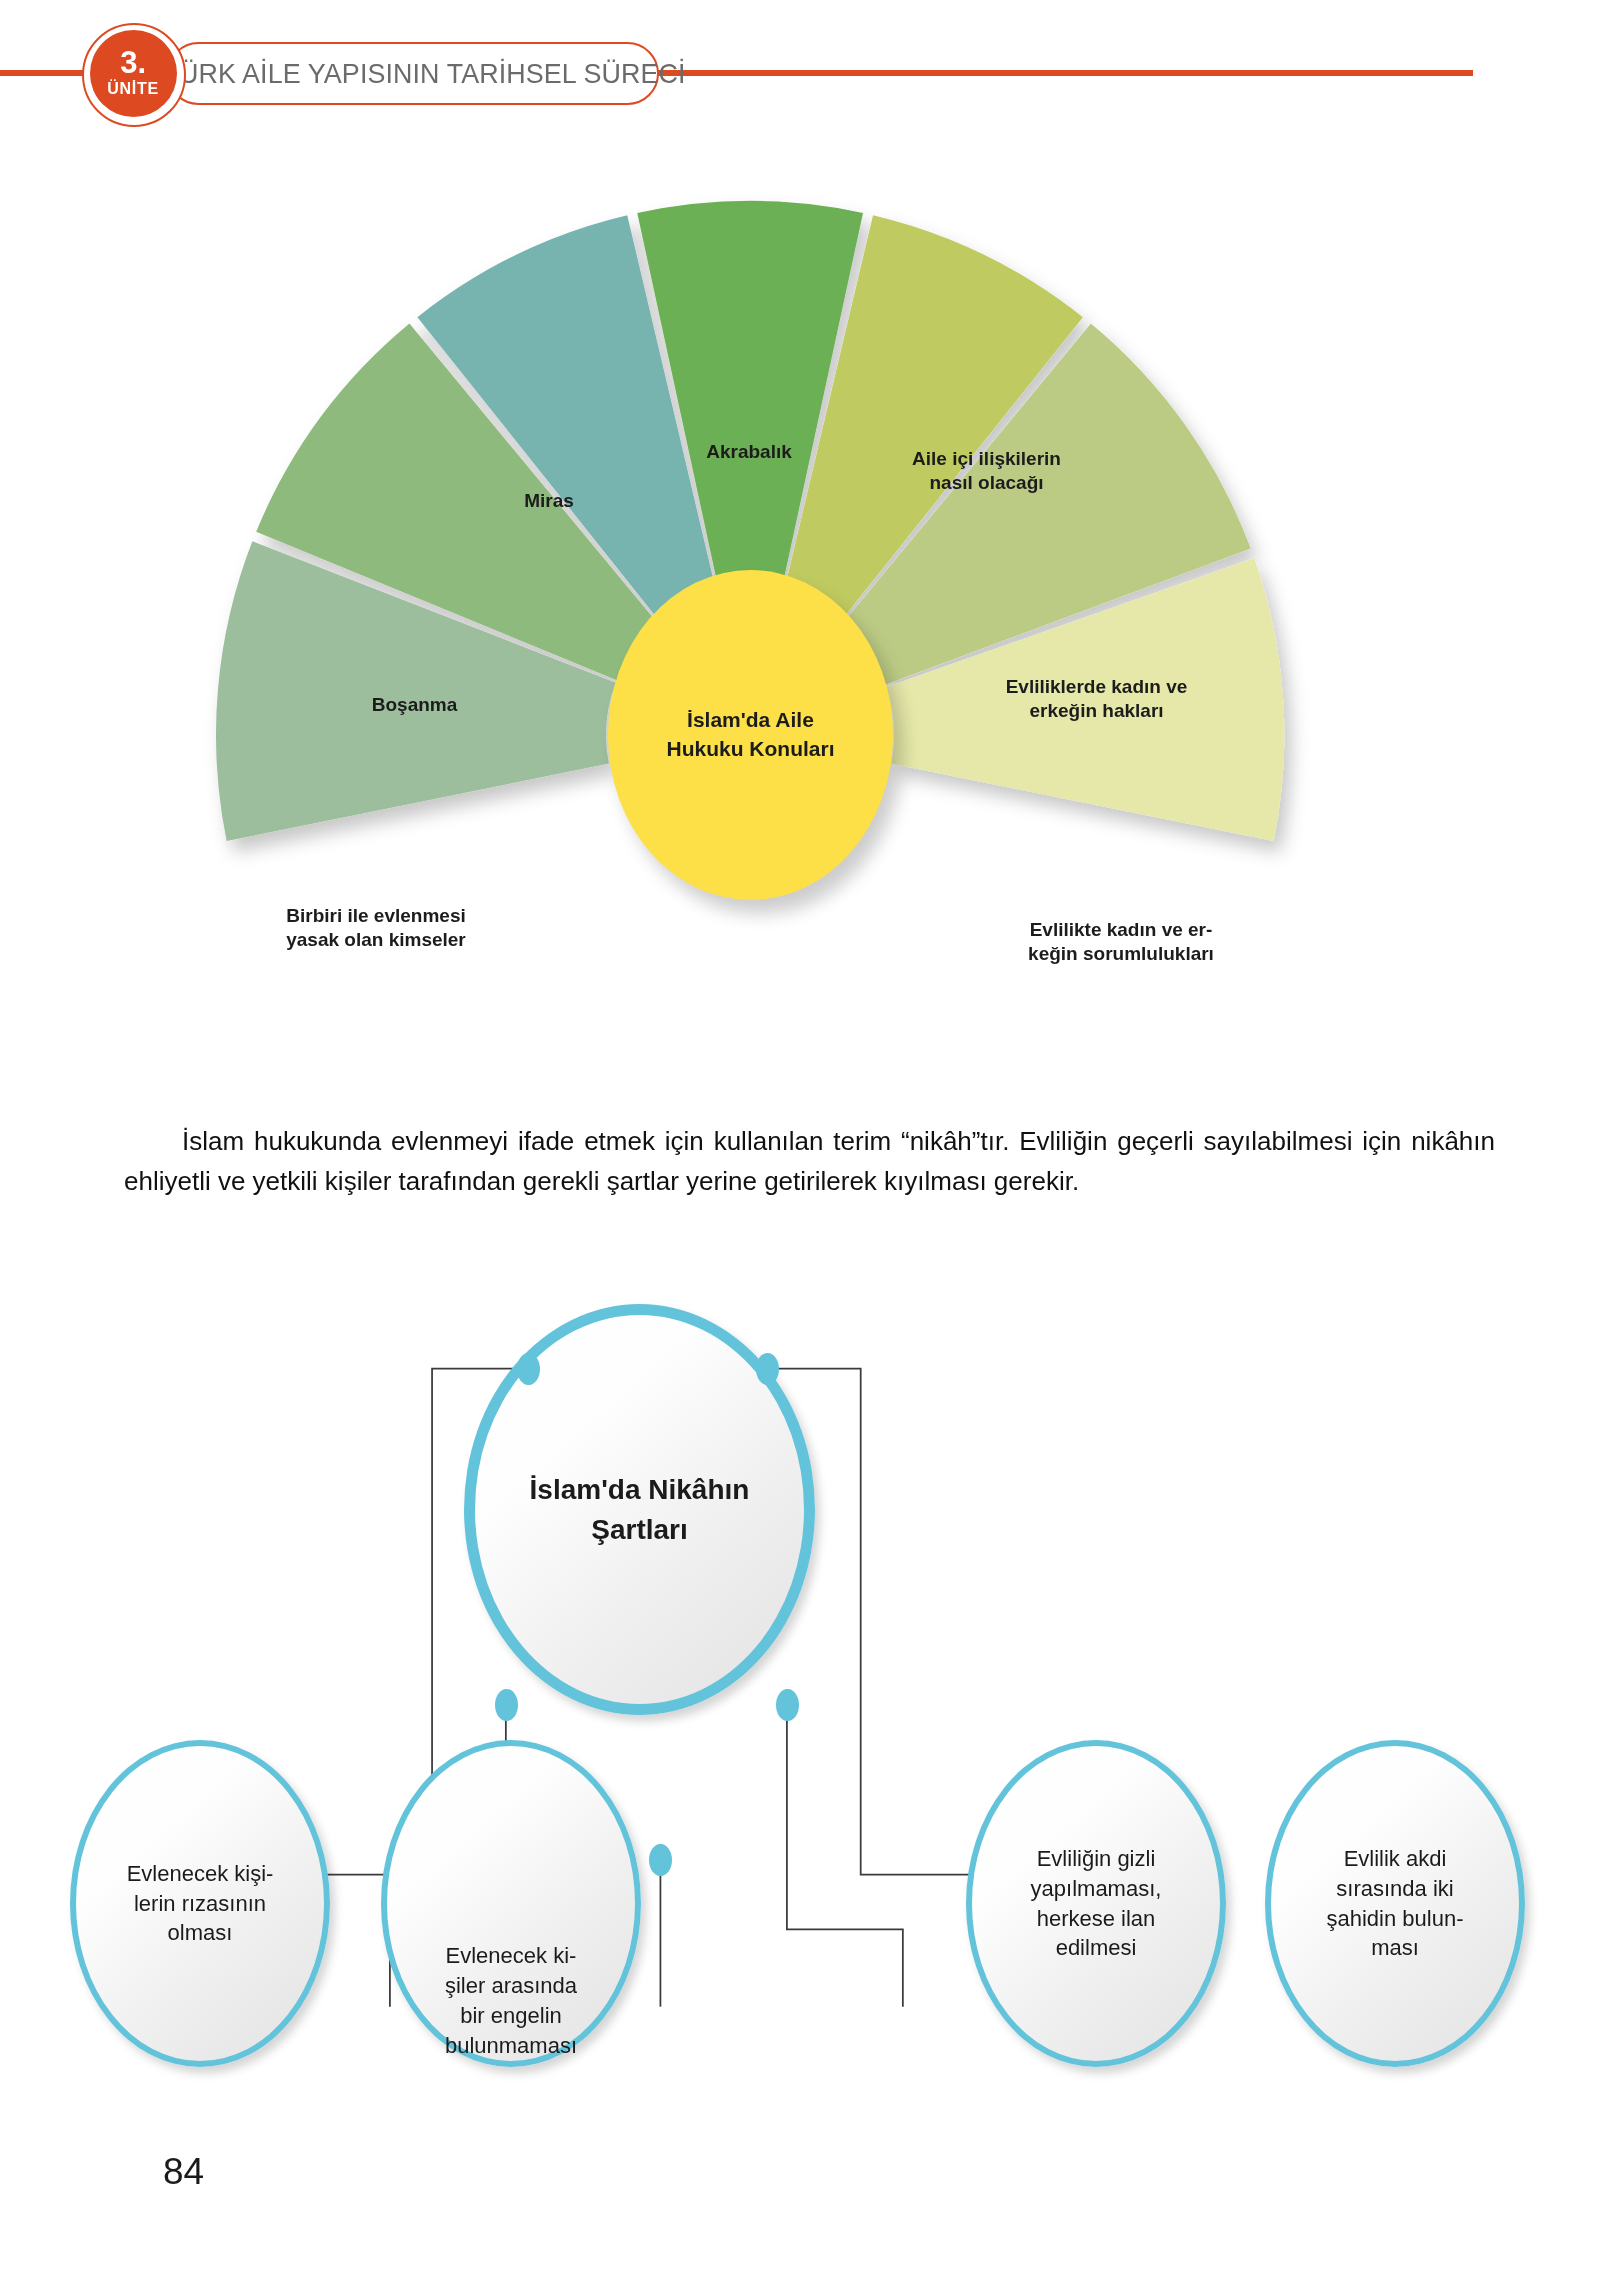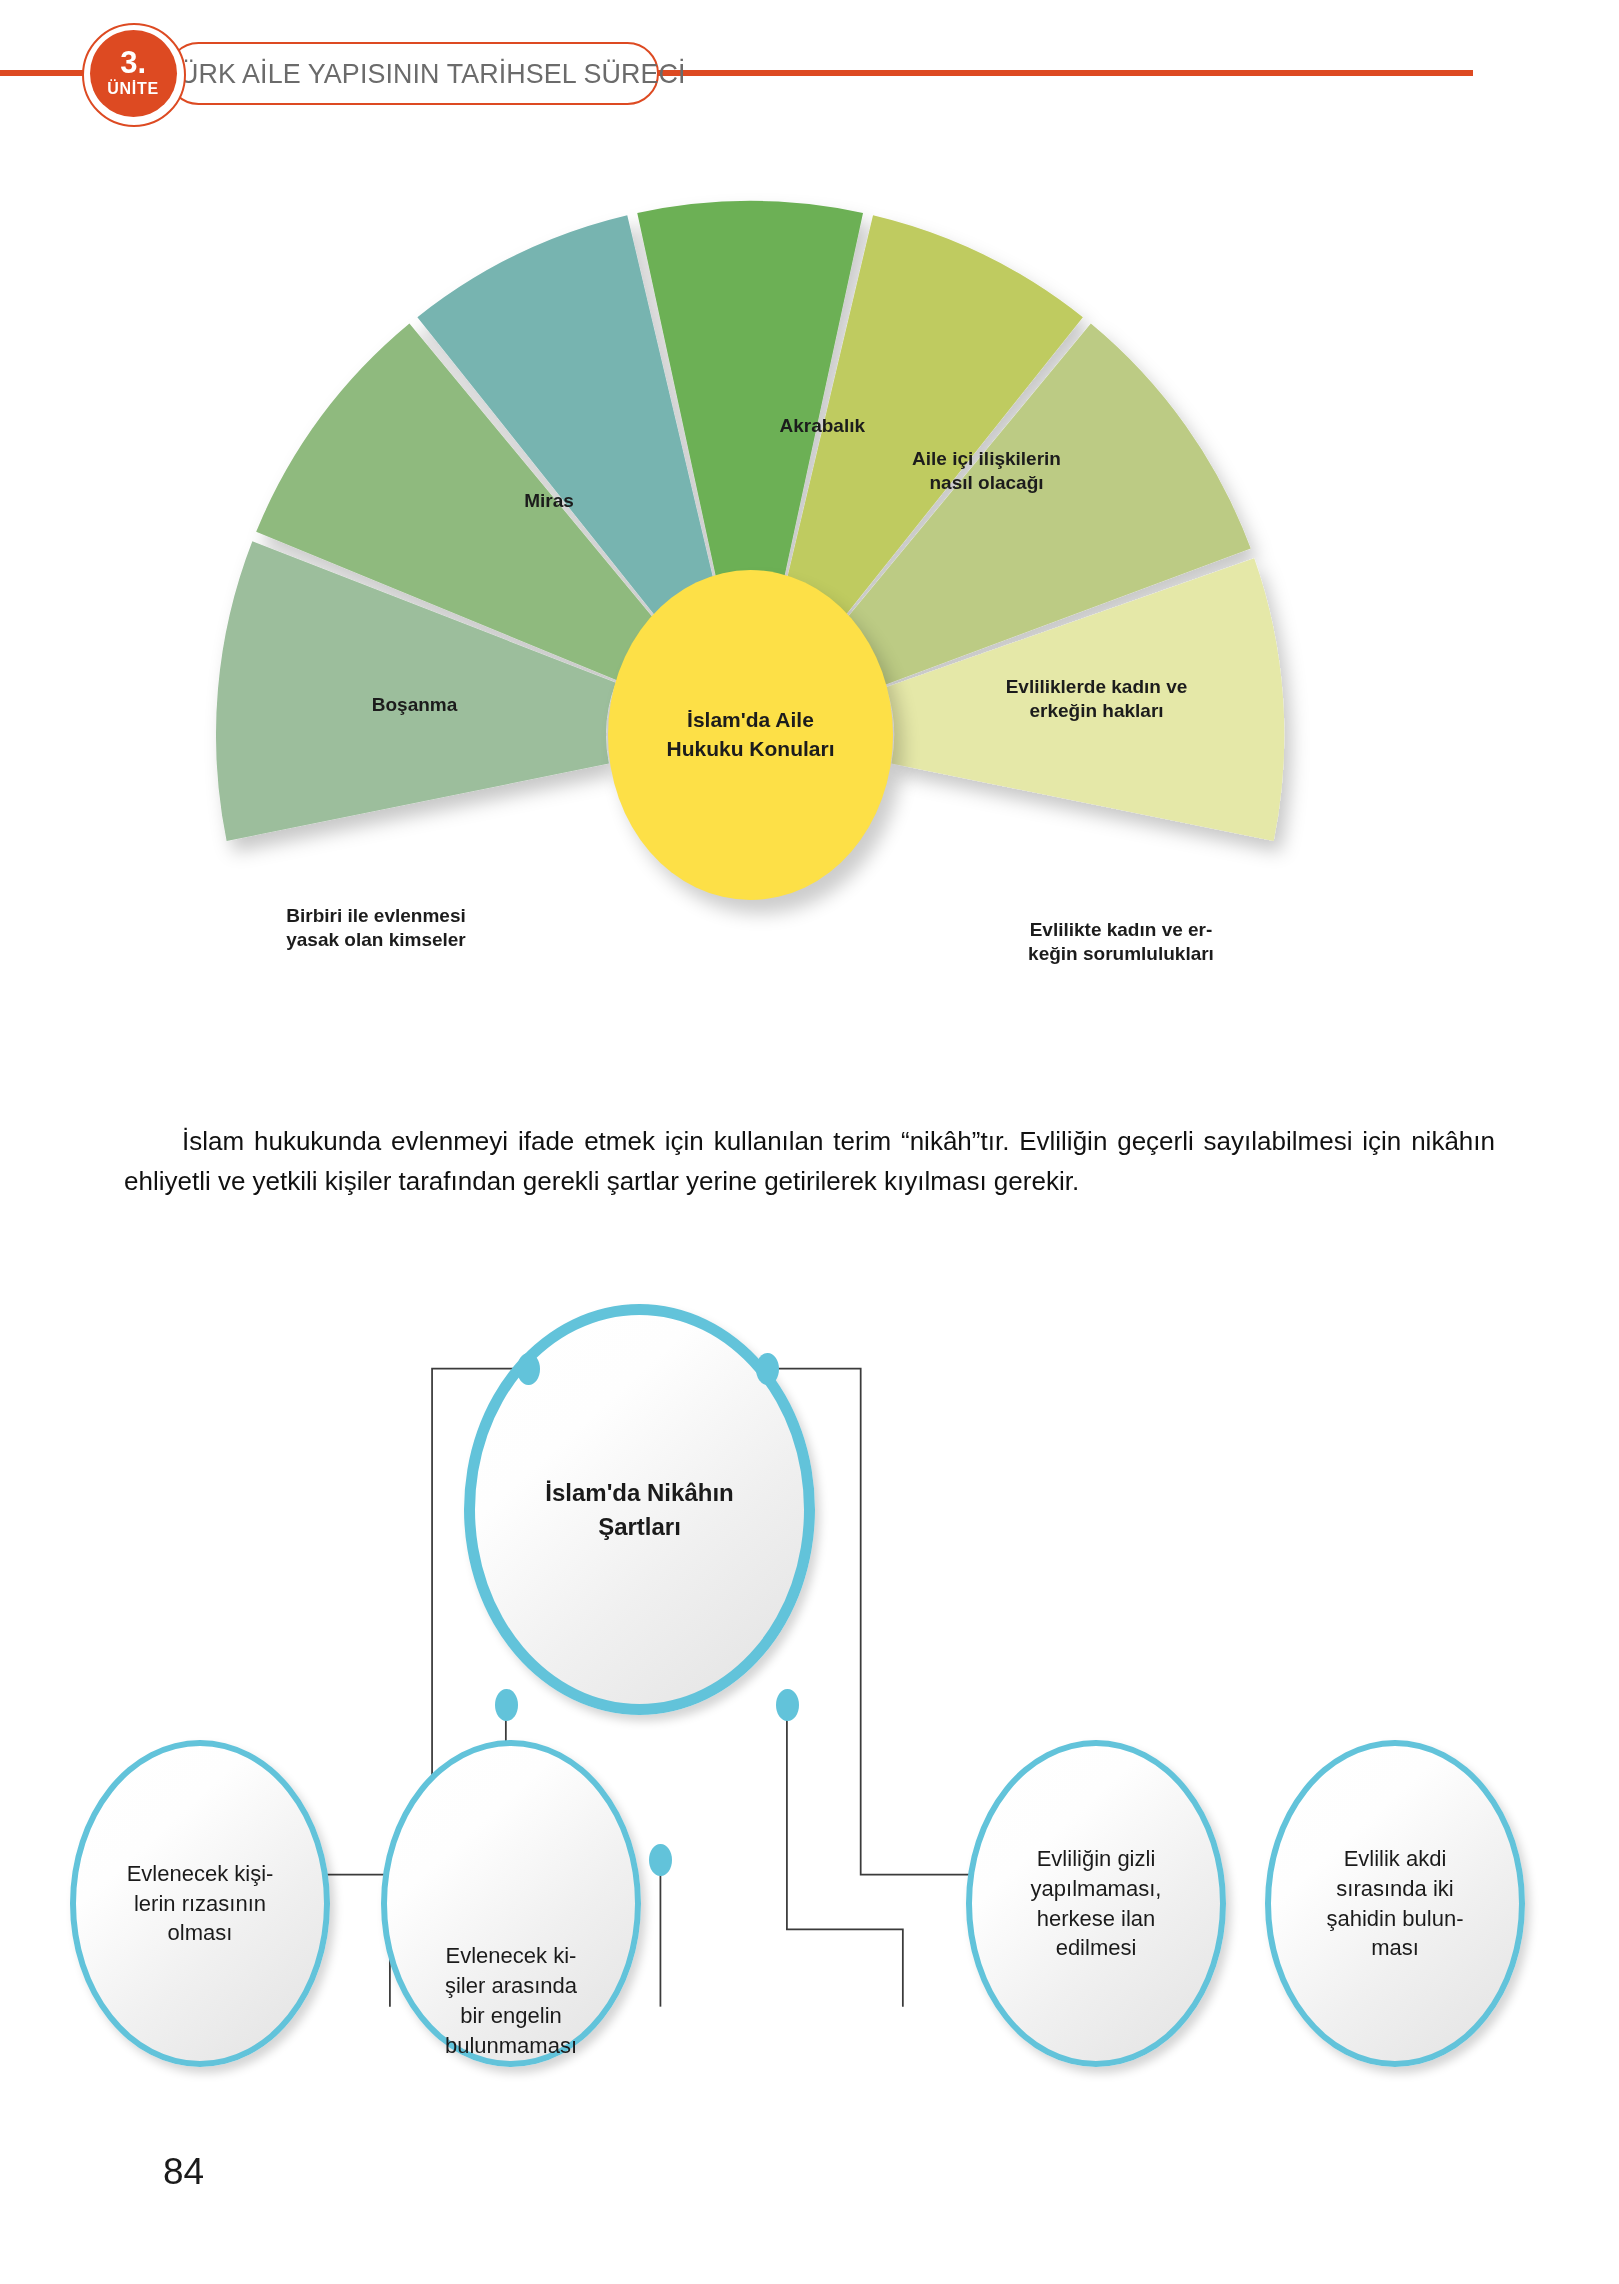"Akrabalık" div.seg-label { text-align: right -> none; top: 238px -> 264px }
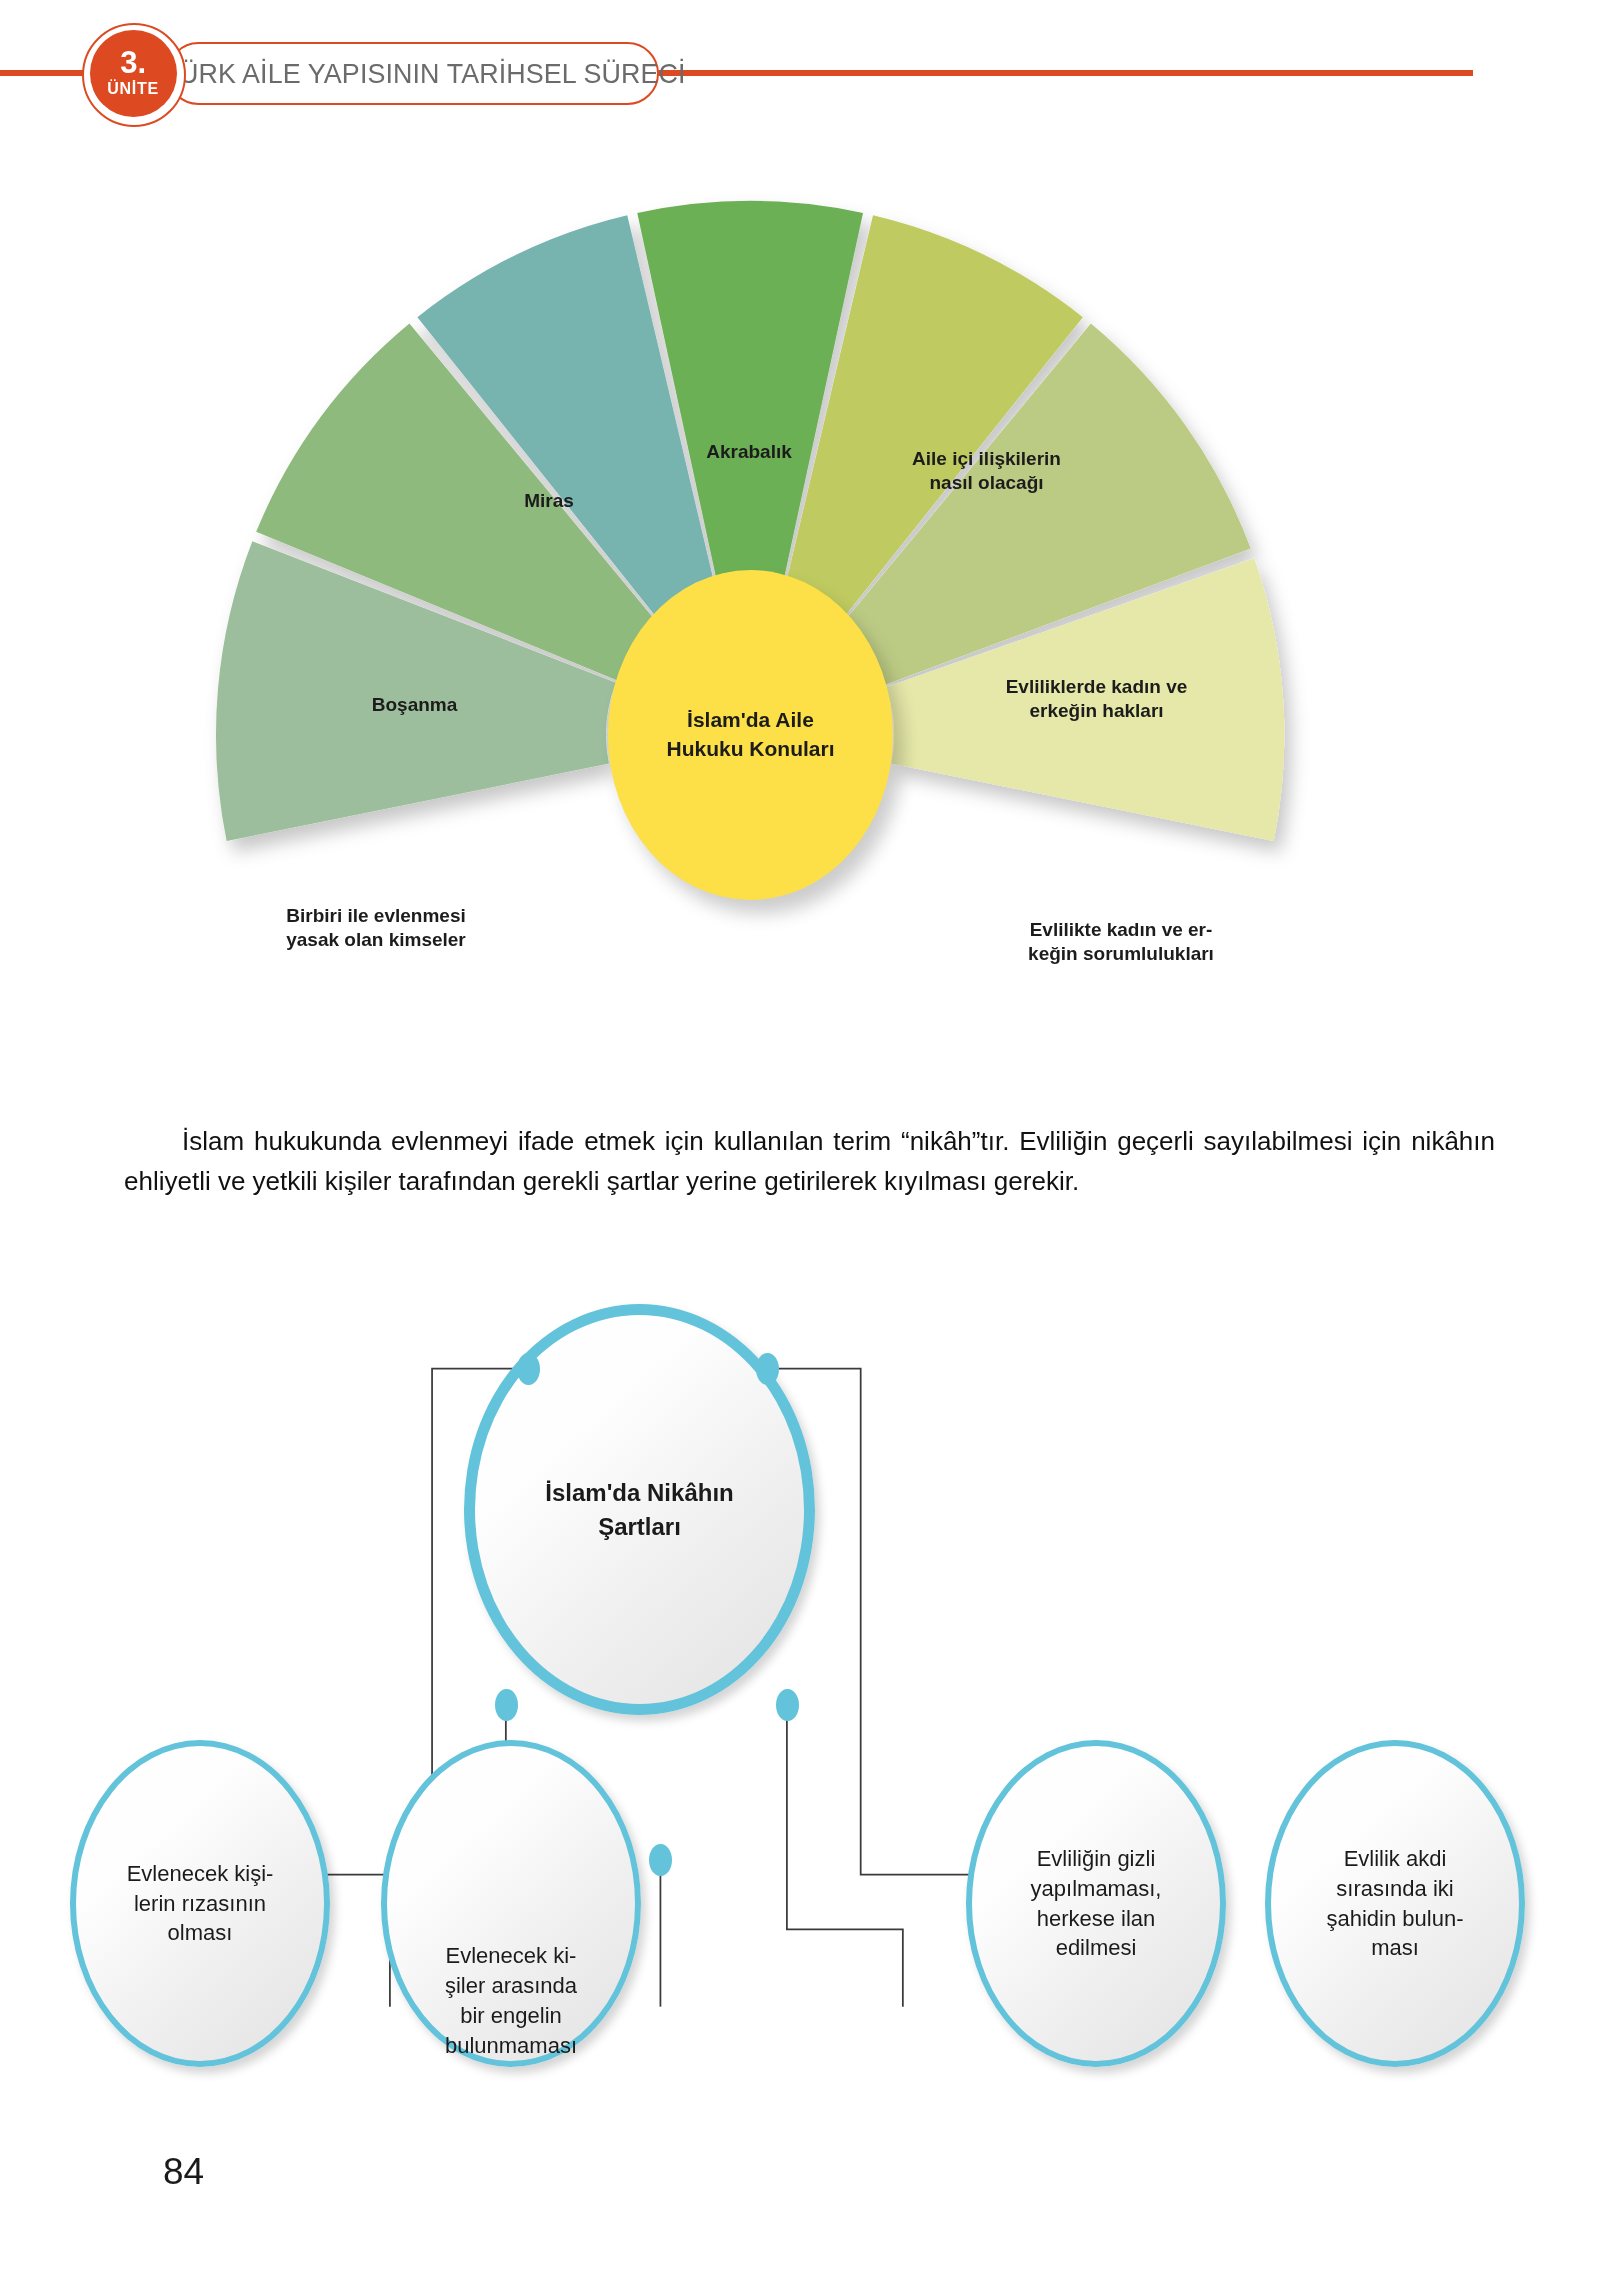"İslam'da Nikâhın" .node-root-text { font-size: 24px -> 28px }
